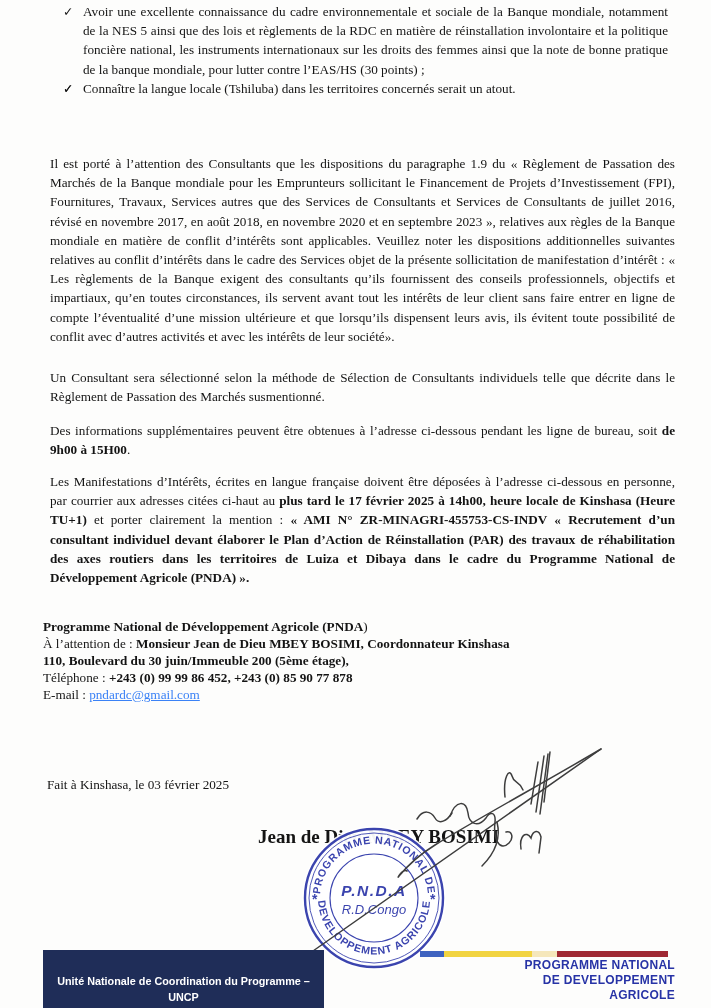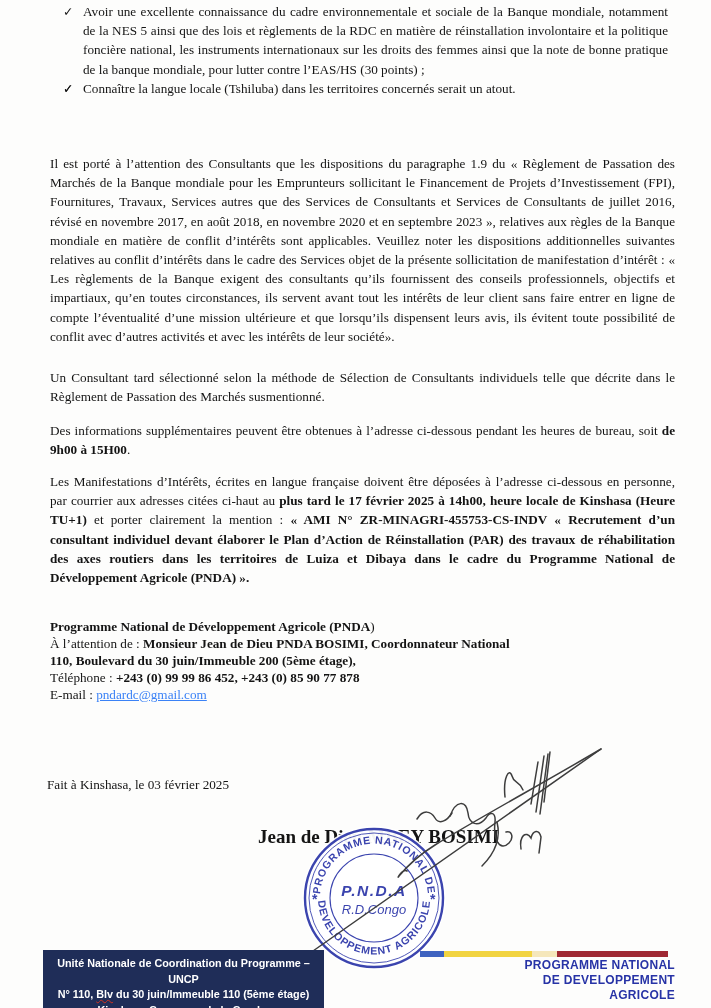"Un Consultant tard sélectionné selon" p.block { text: tard -> sera }
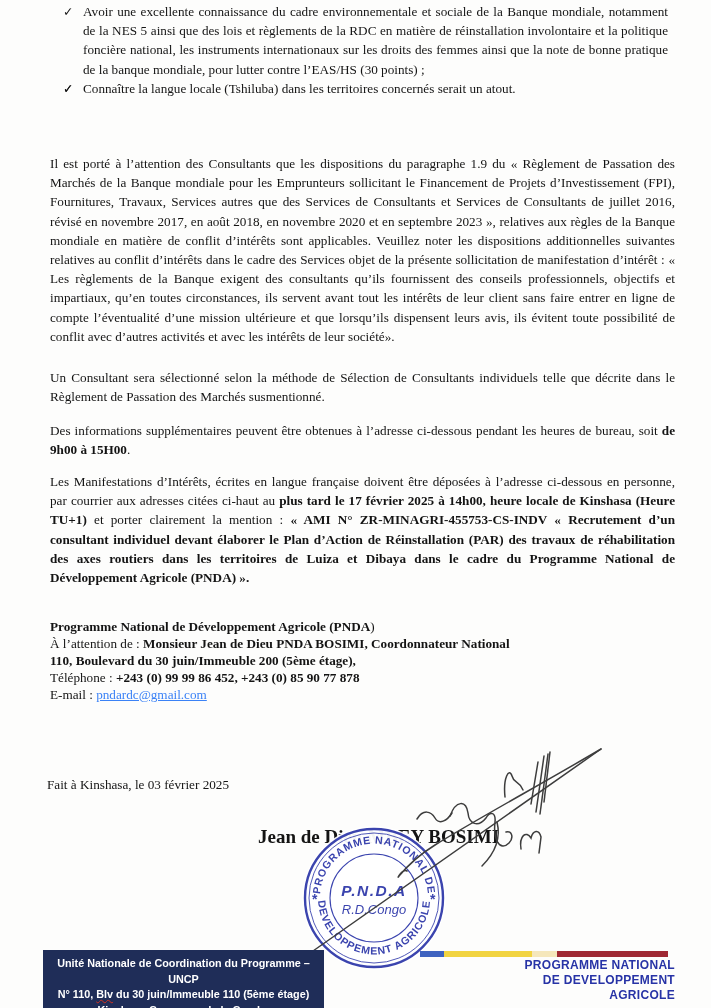"Des informations supplémentaires peuvent" span { text: heures -> ligne }
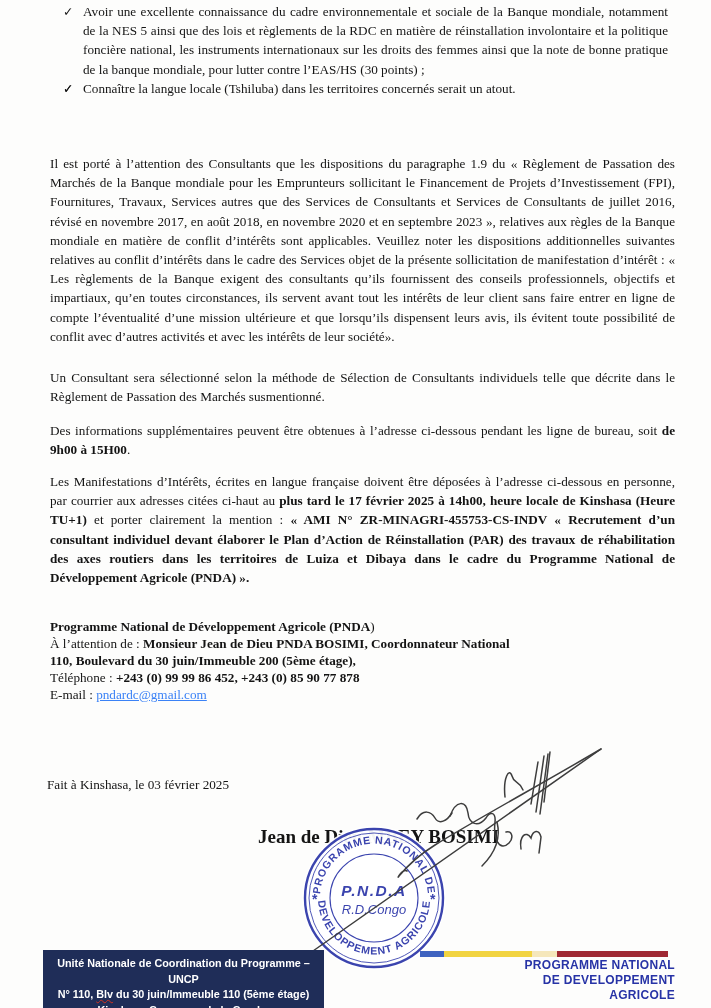"Programme National de Développement" .contact { left: 50px -> 43px }
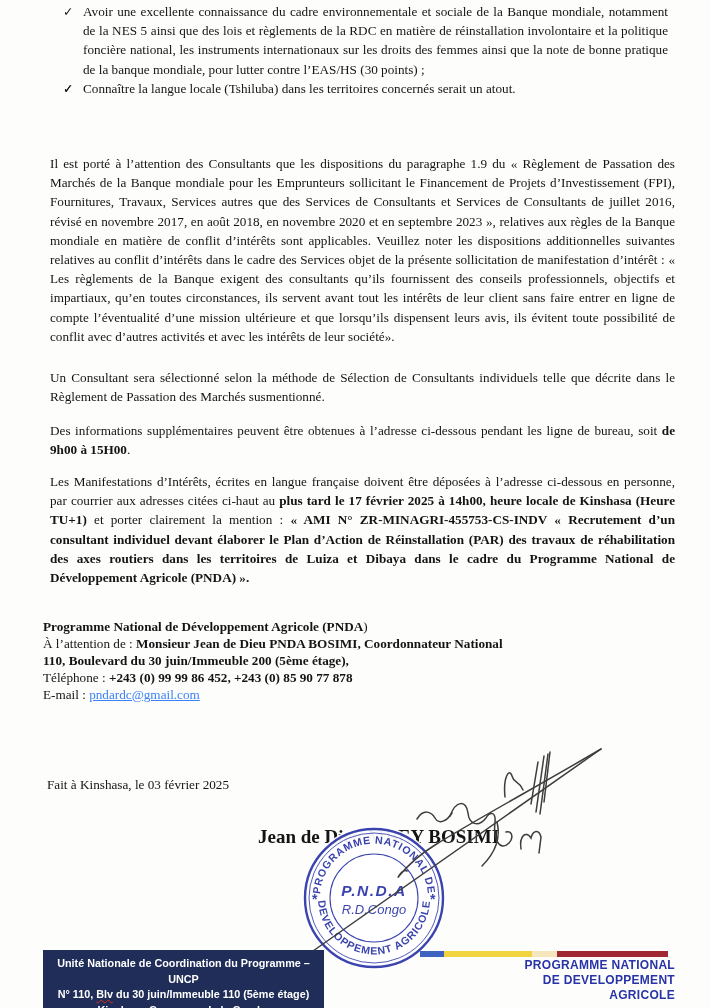"Monsieur Jean de Dieu PNDA" span.b { text: PNDA BOSIMI, Coordonnateur National -> MBEY BOSIMI, Coordonnateur Kinshasa }
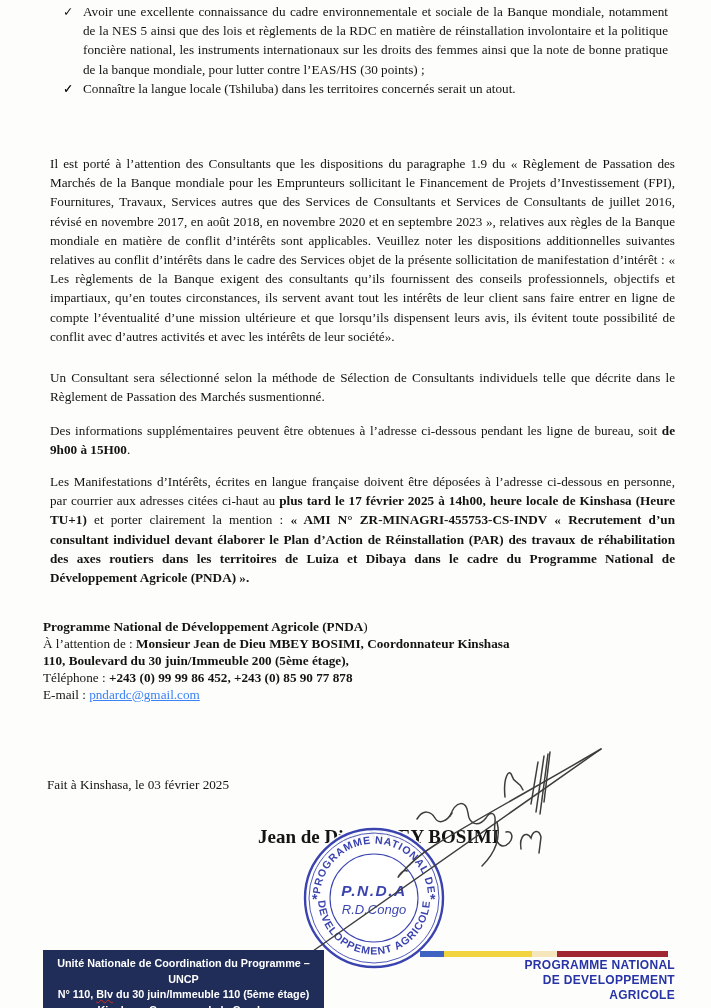"Unité Nationale de Coordination du" .footer-box { padding-top: 6px -> 24px }
